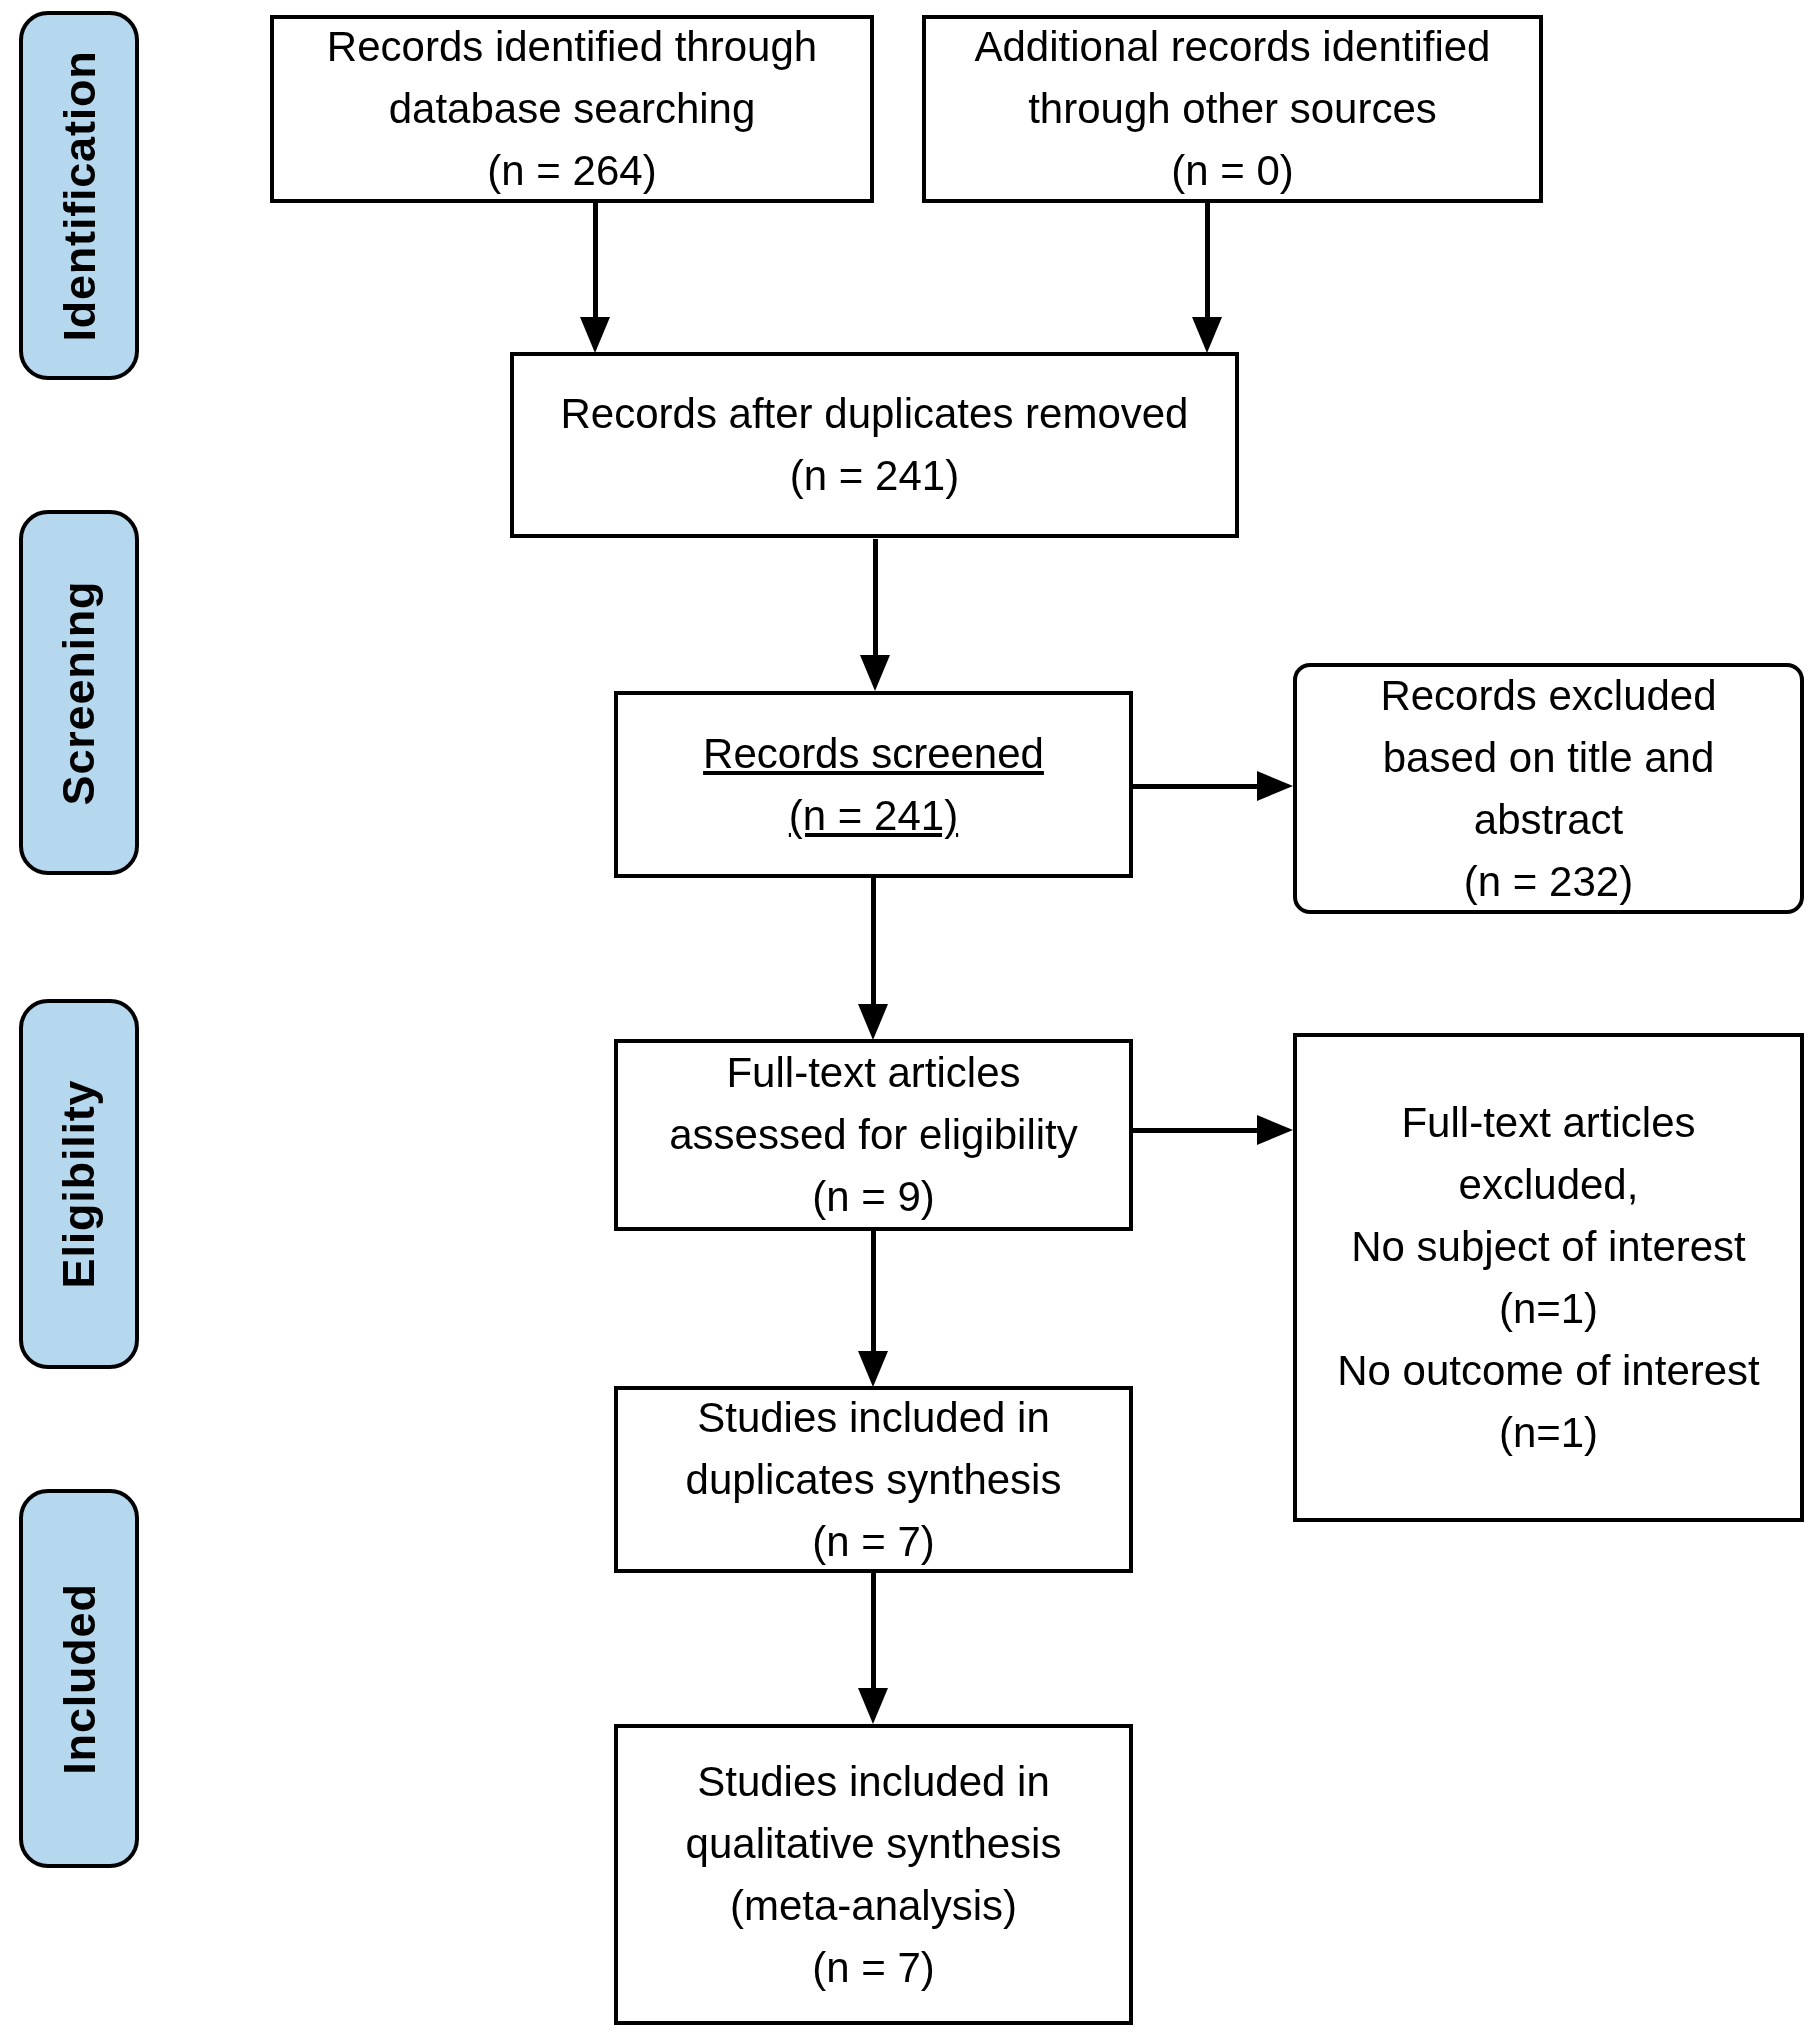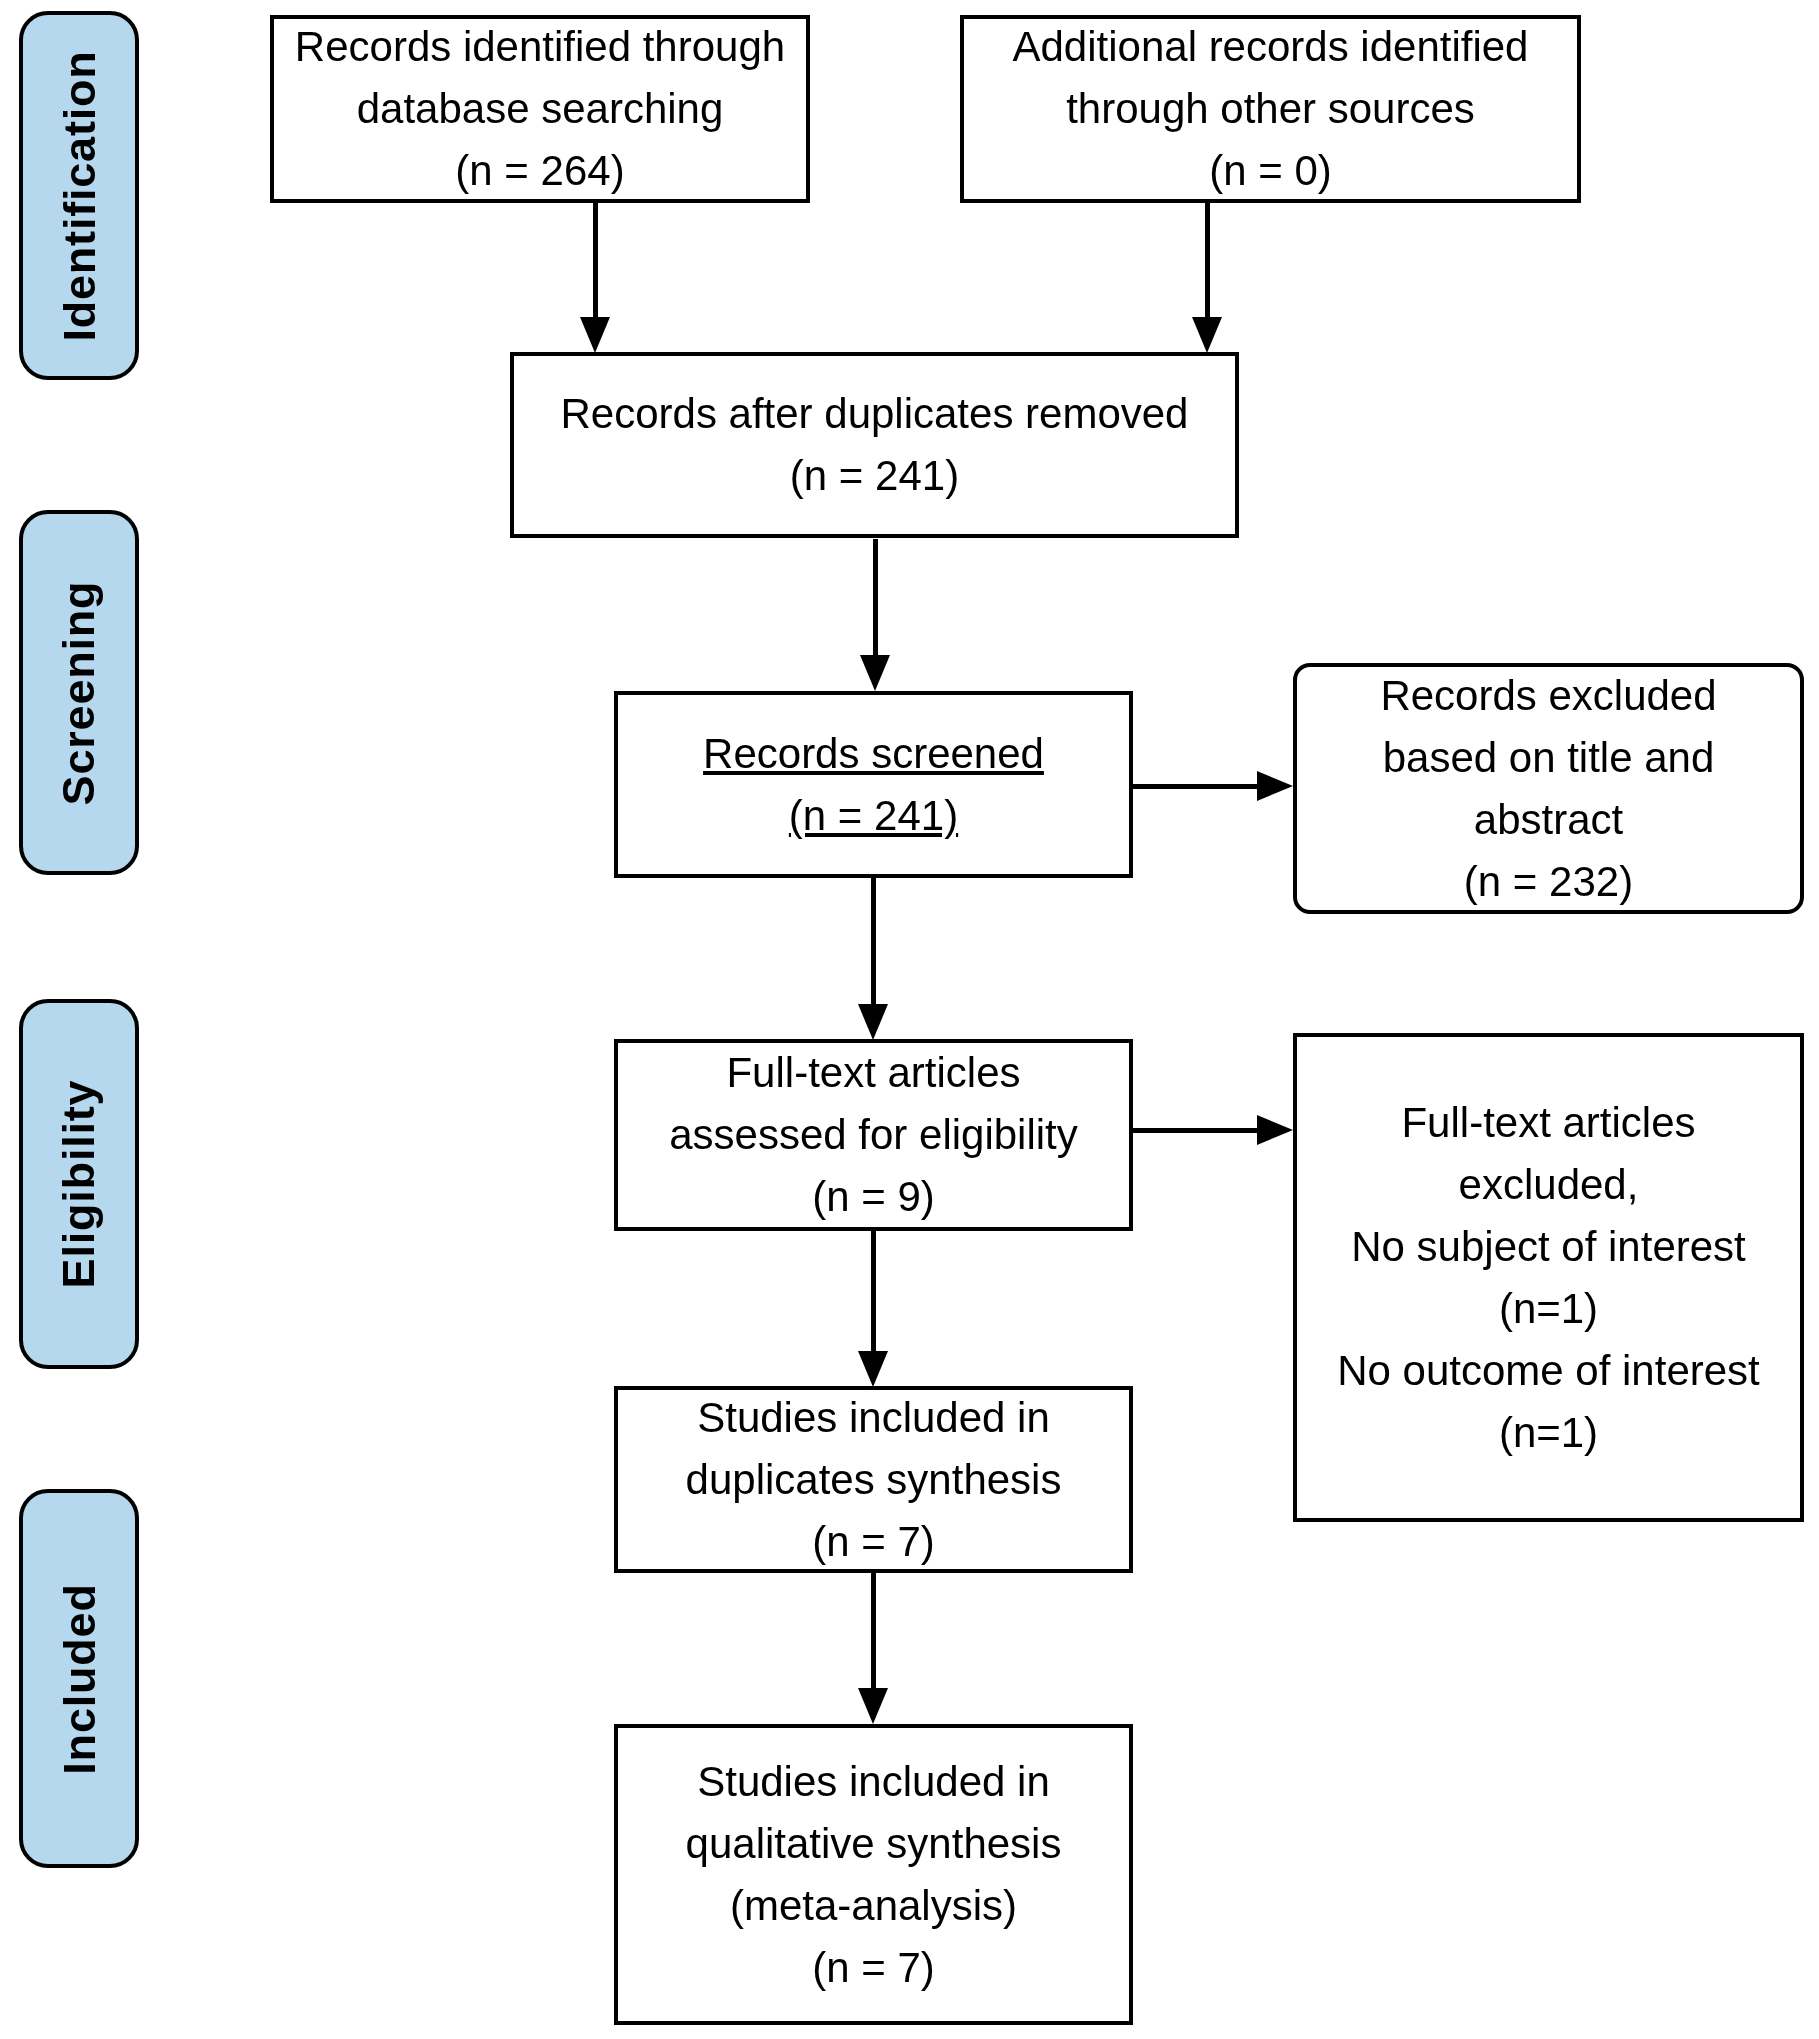"Records identified through" div.fbox { width: 540px -> 604px }
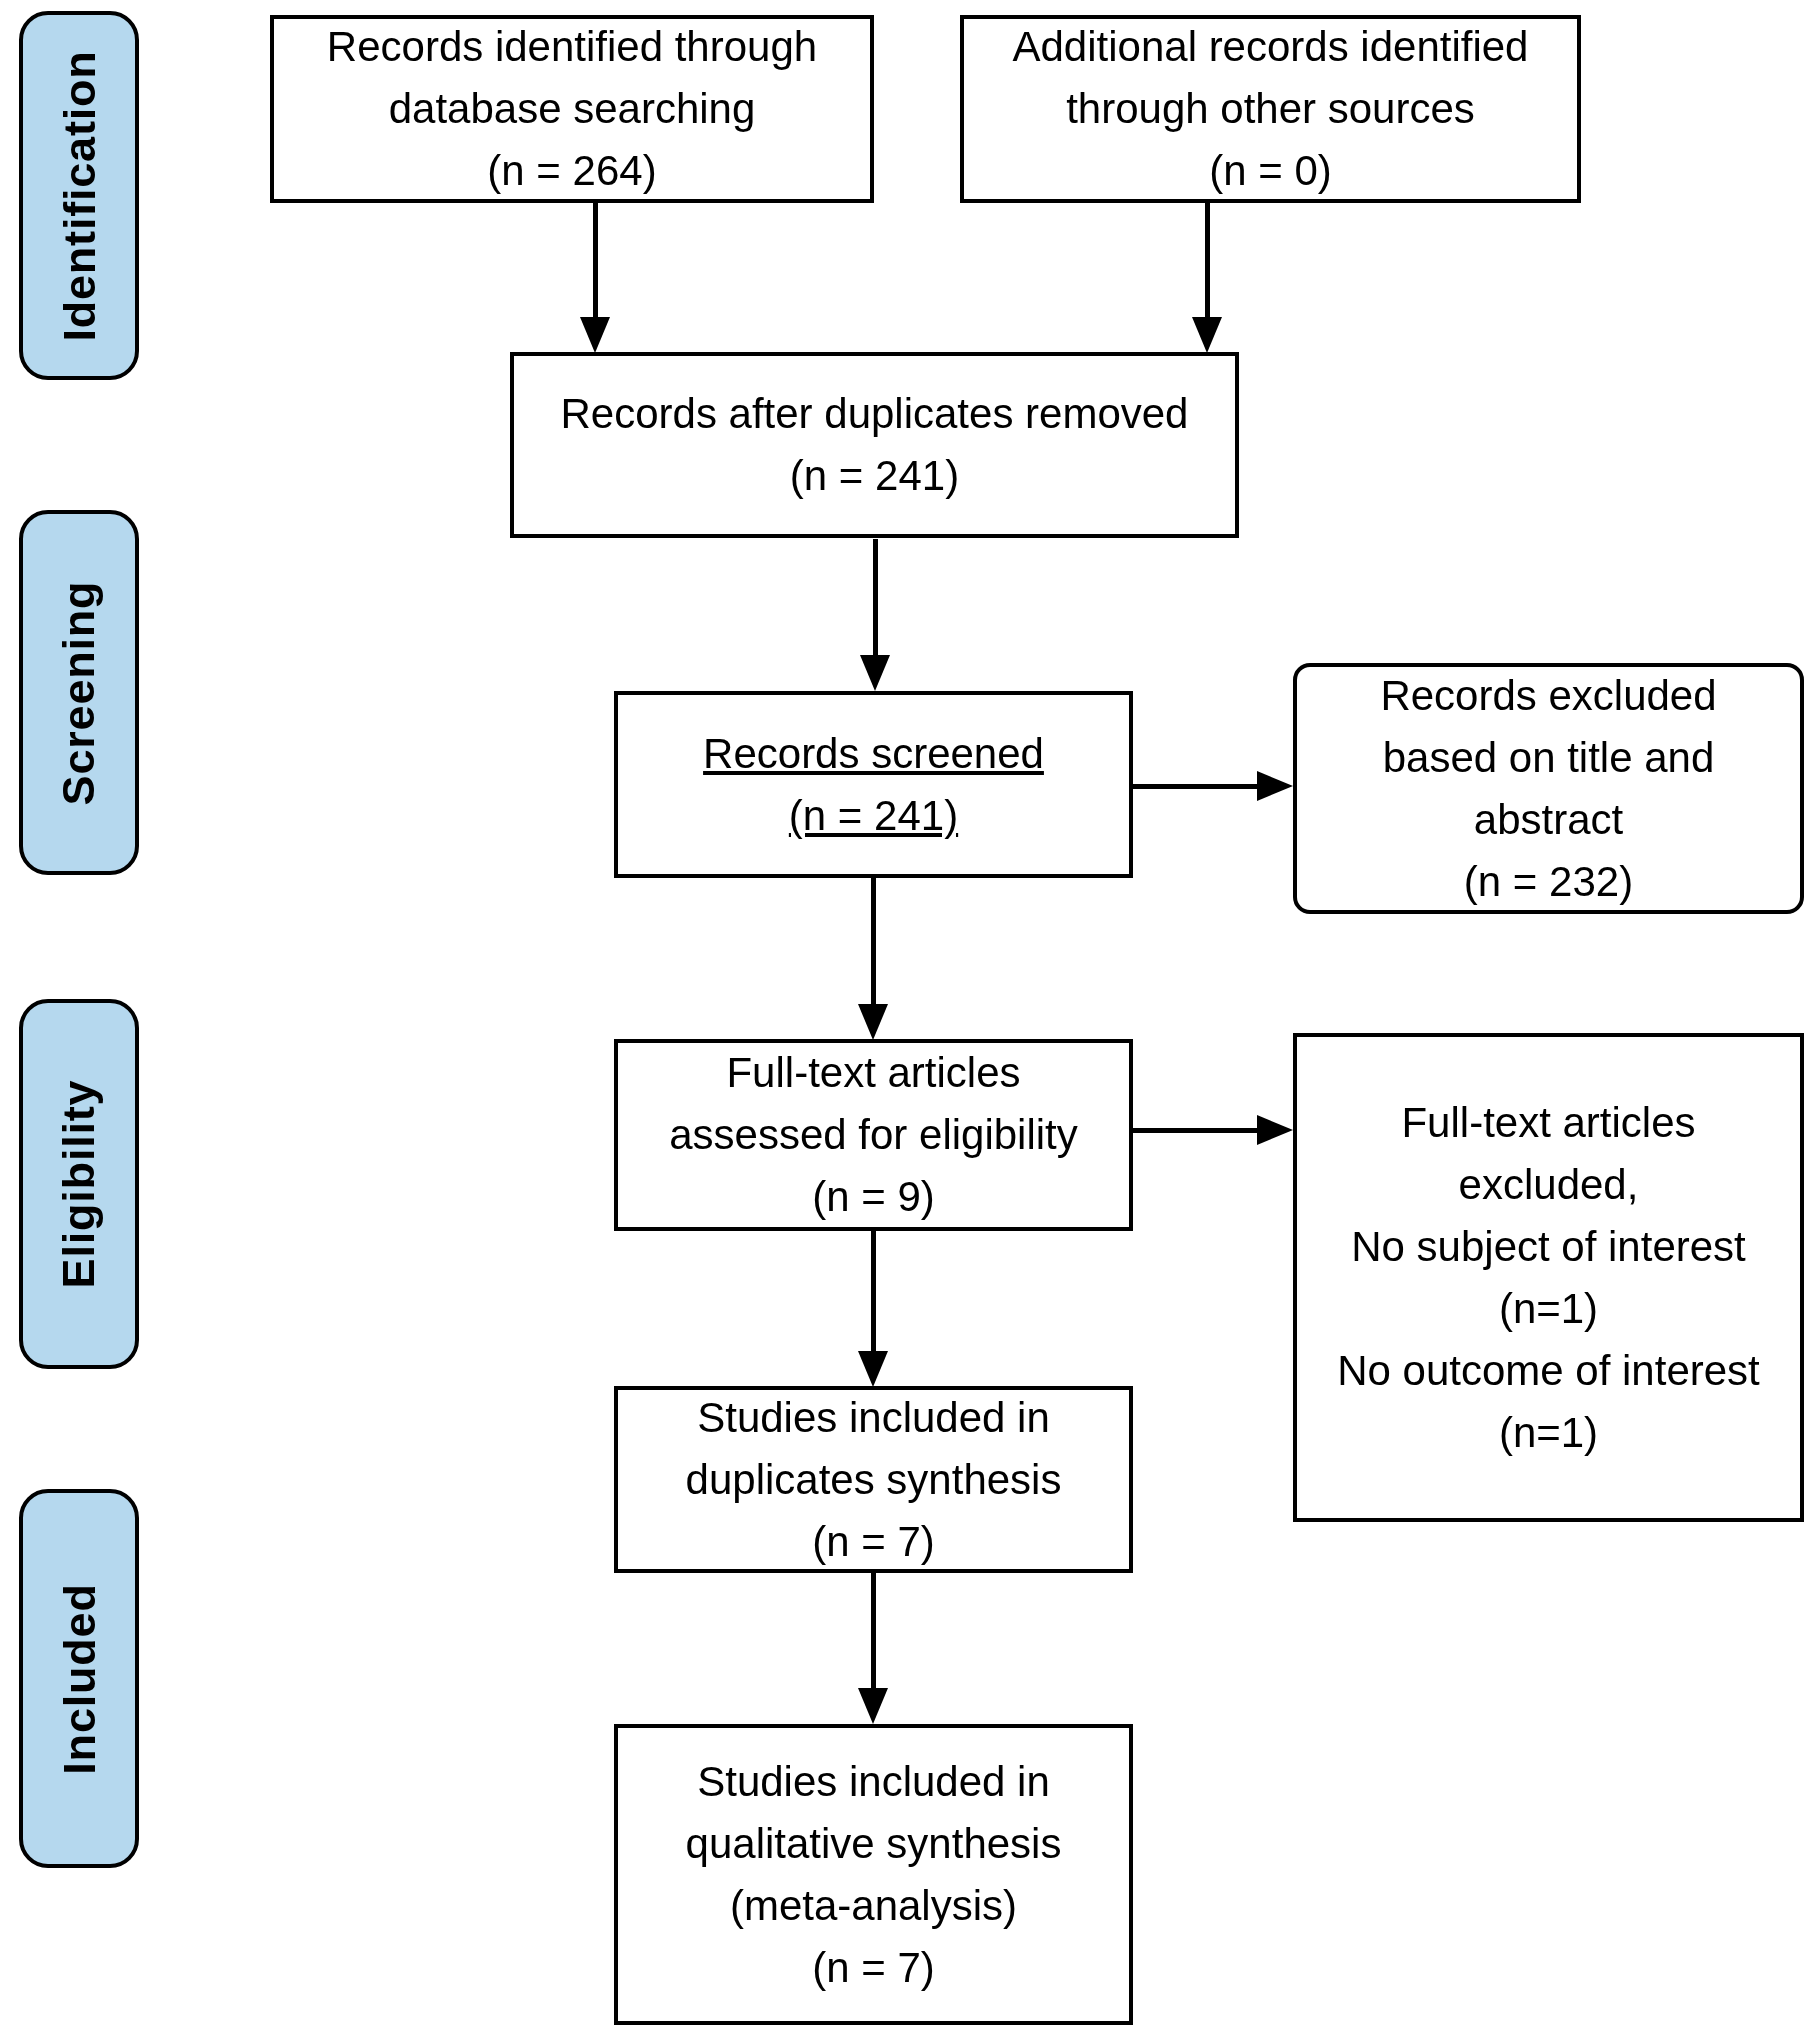"Additional records identified" div.fbox { left: 960px -> 922px }
